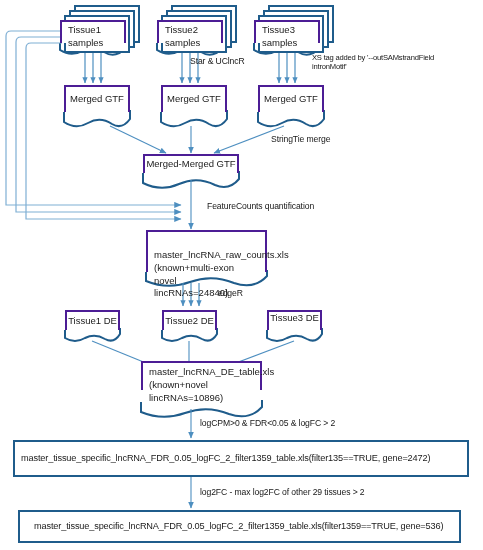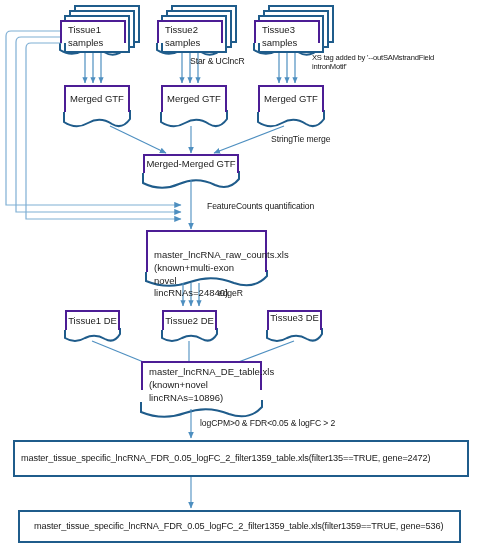"log2FC - max log2FC of" div.lbl { html: none -> <div>log2FC - max log2FC of other 29 tissues &gt; 2</div> }
